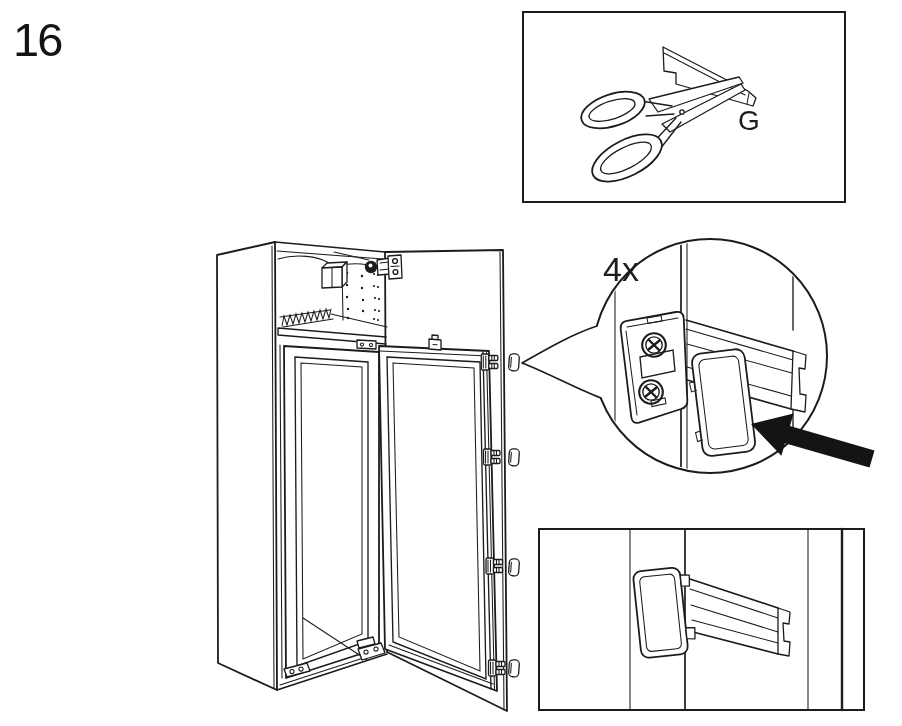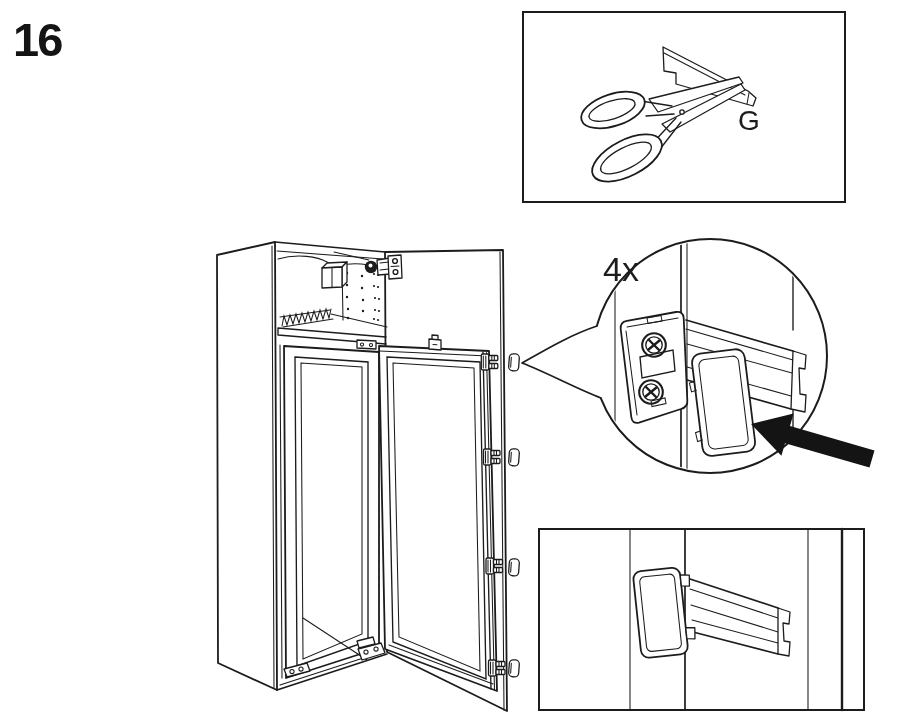"16" .step { font-weight: 700 -> 400 }
